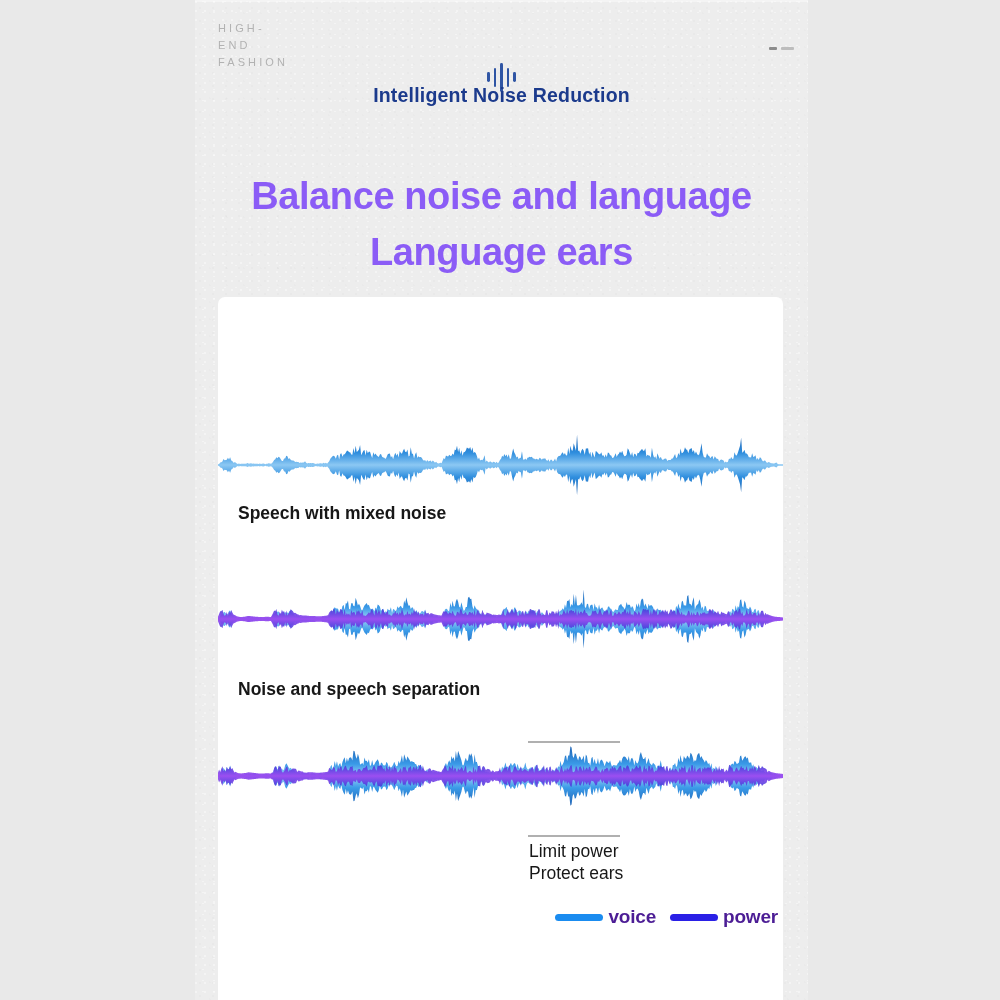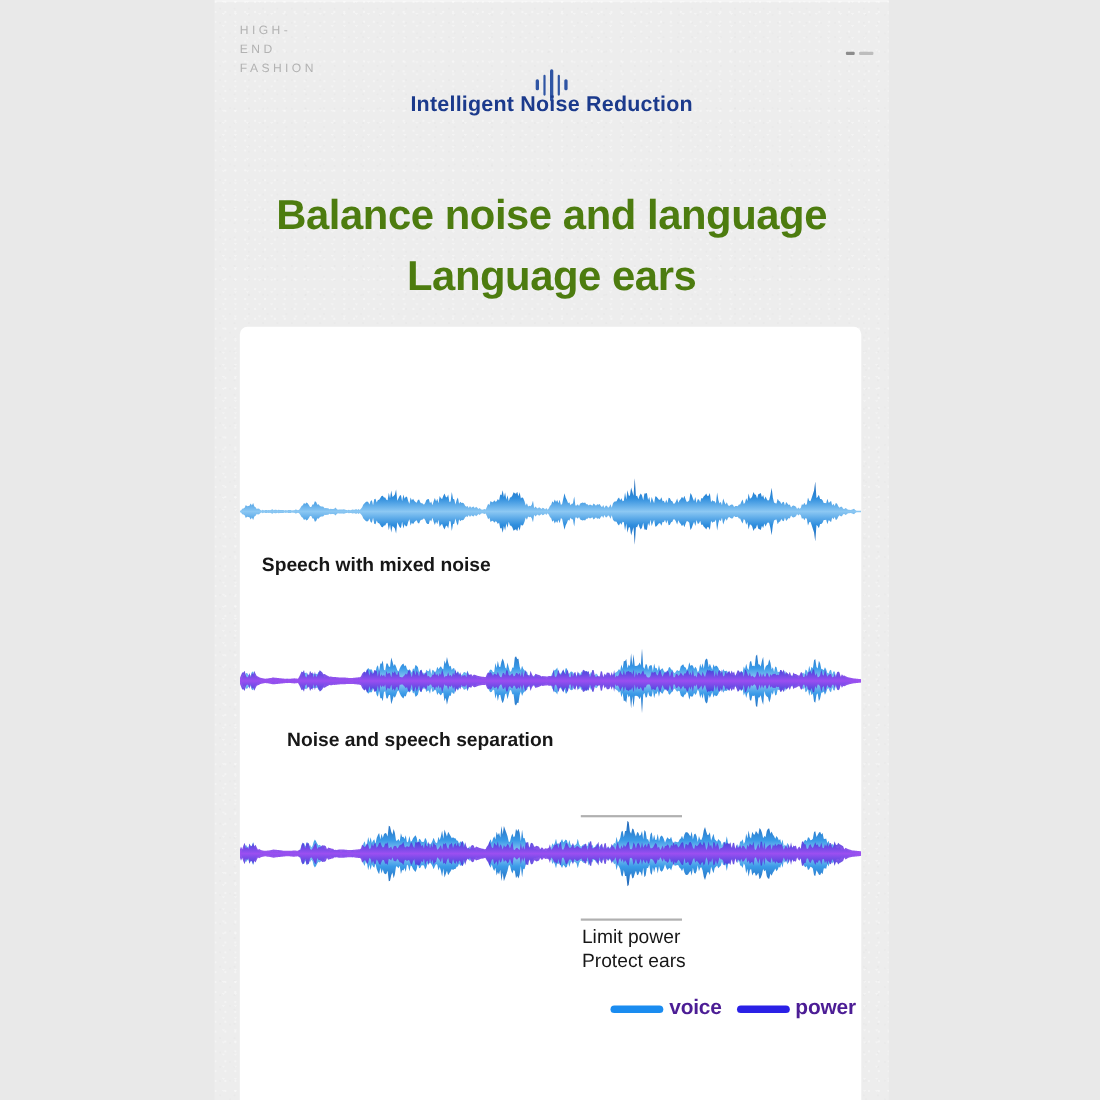"Balance noise and language" .headline-line { color: #4d7c0f -> #8b5cf6 }
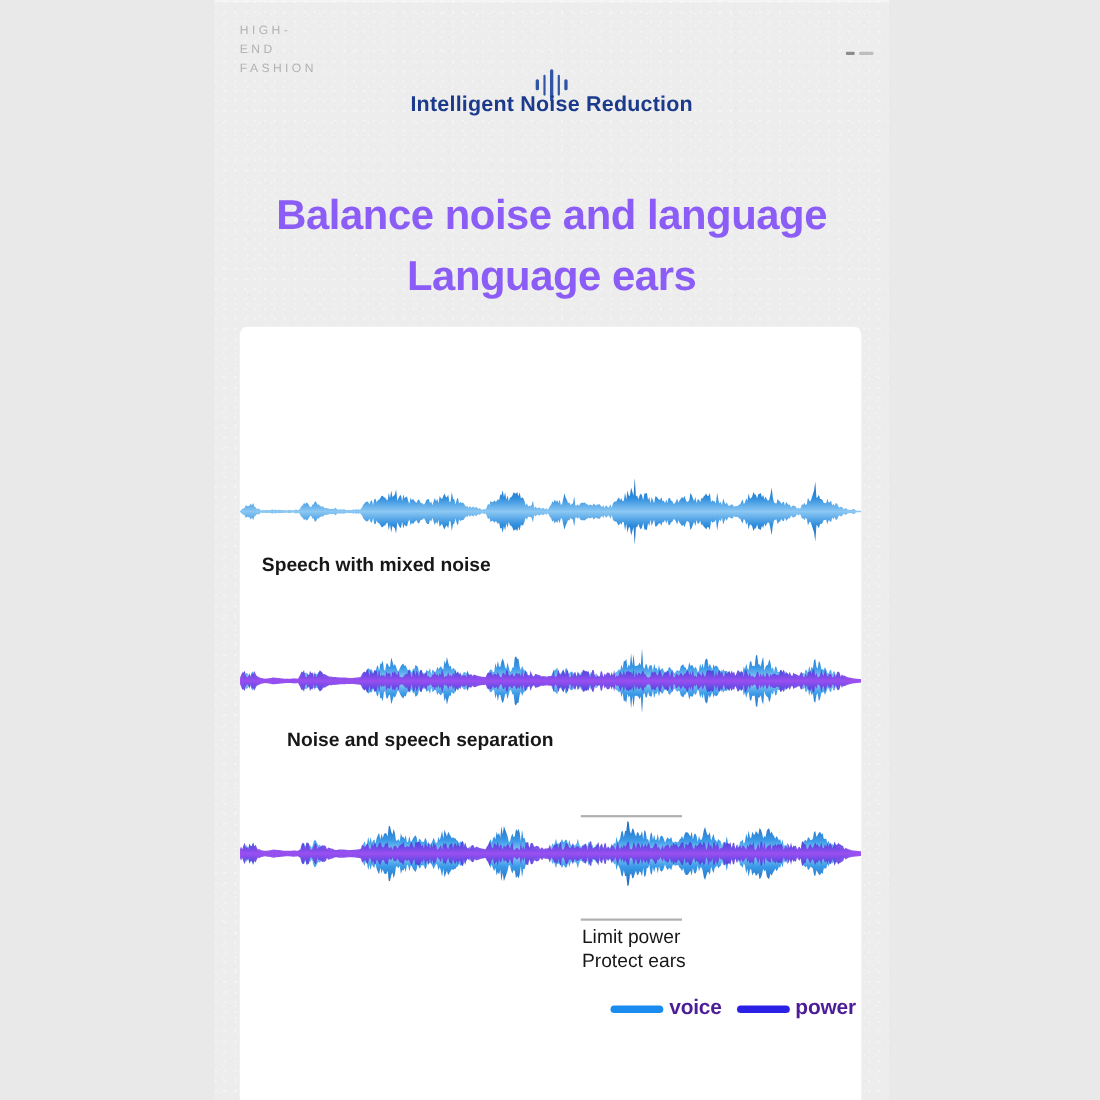"Noise and speech separation" #cap-1 { margin-left: 23px -> none; top: 365px -> 382px }
